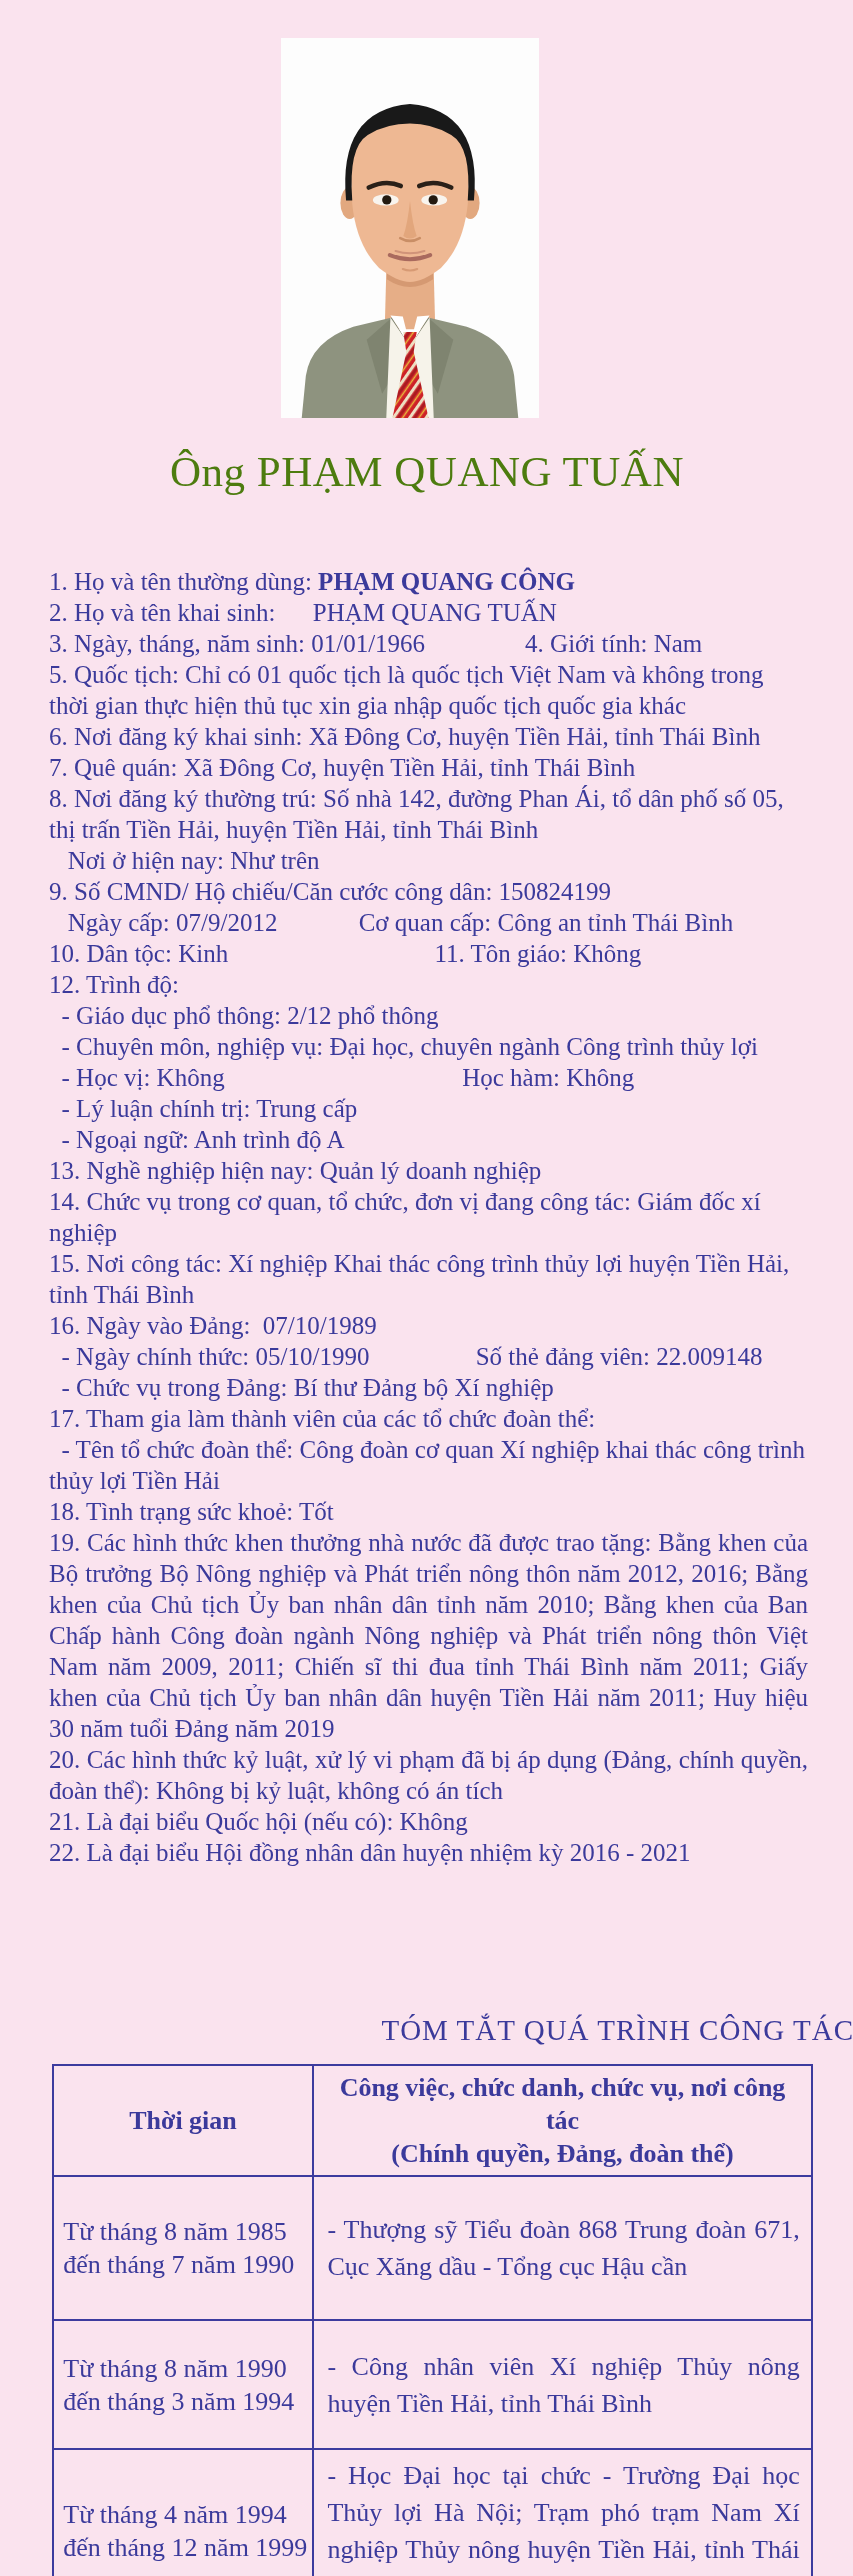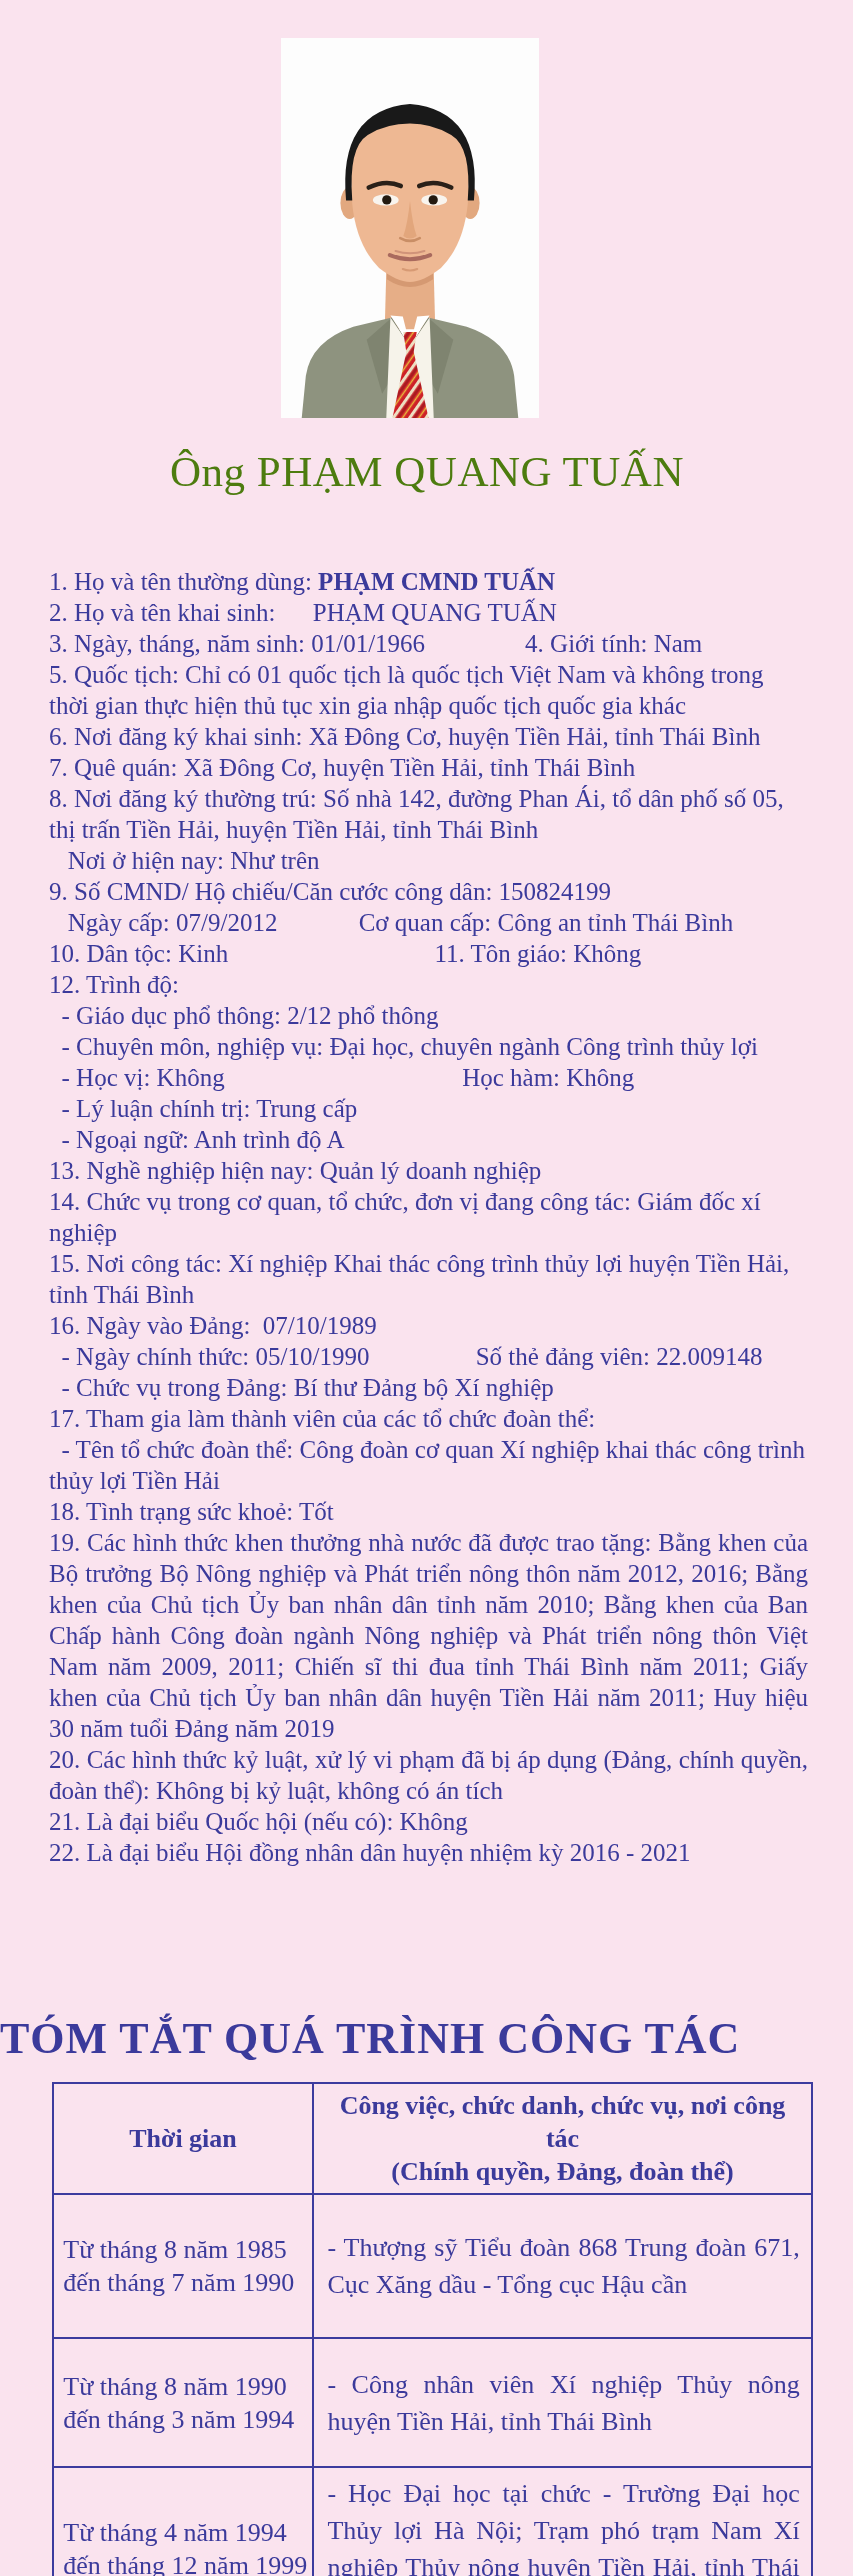"PHẠM CMND TUẤN" strong { text: CMND TUẤN -> QUANG CÔNG }
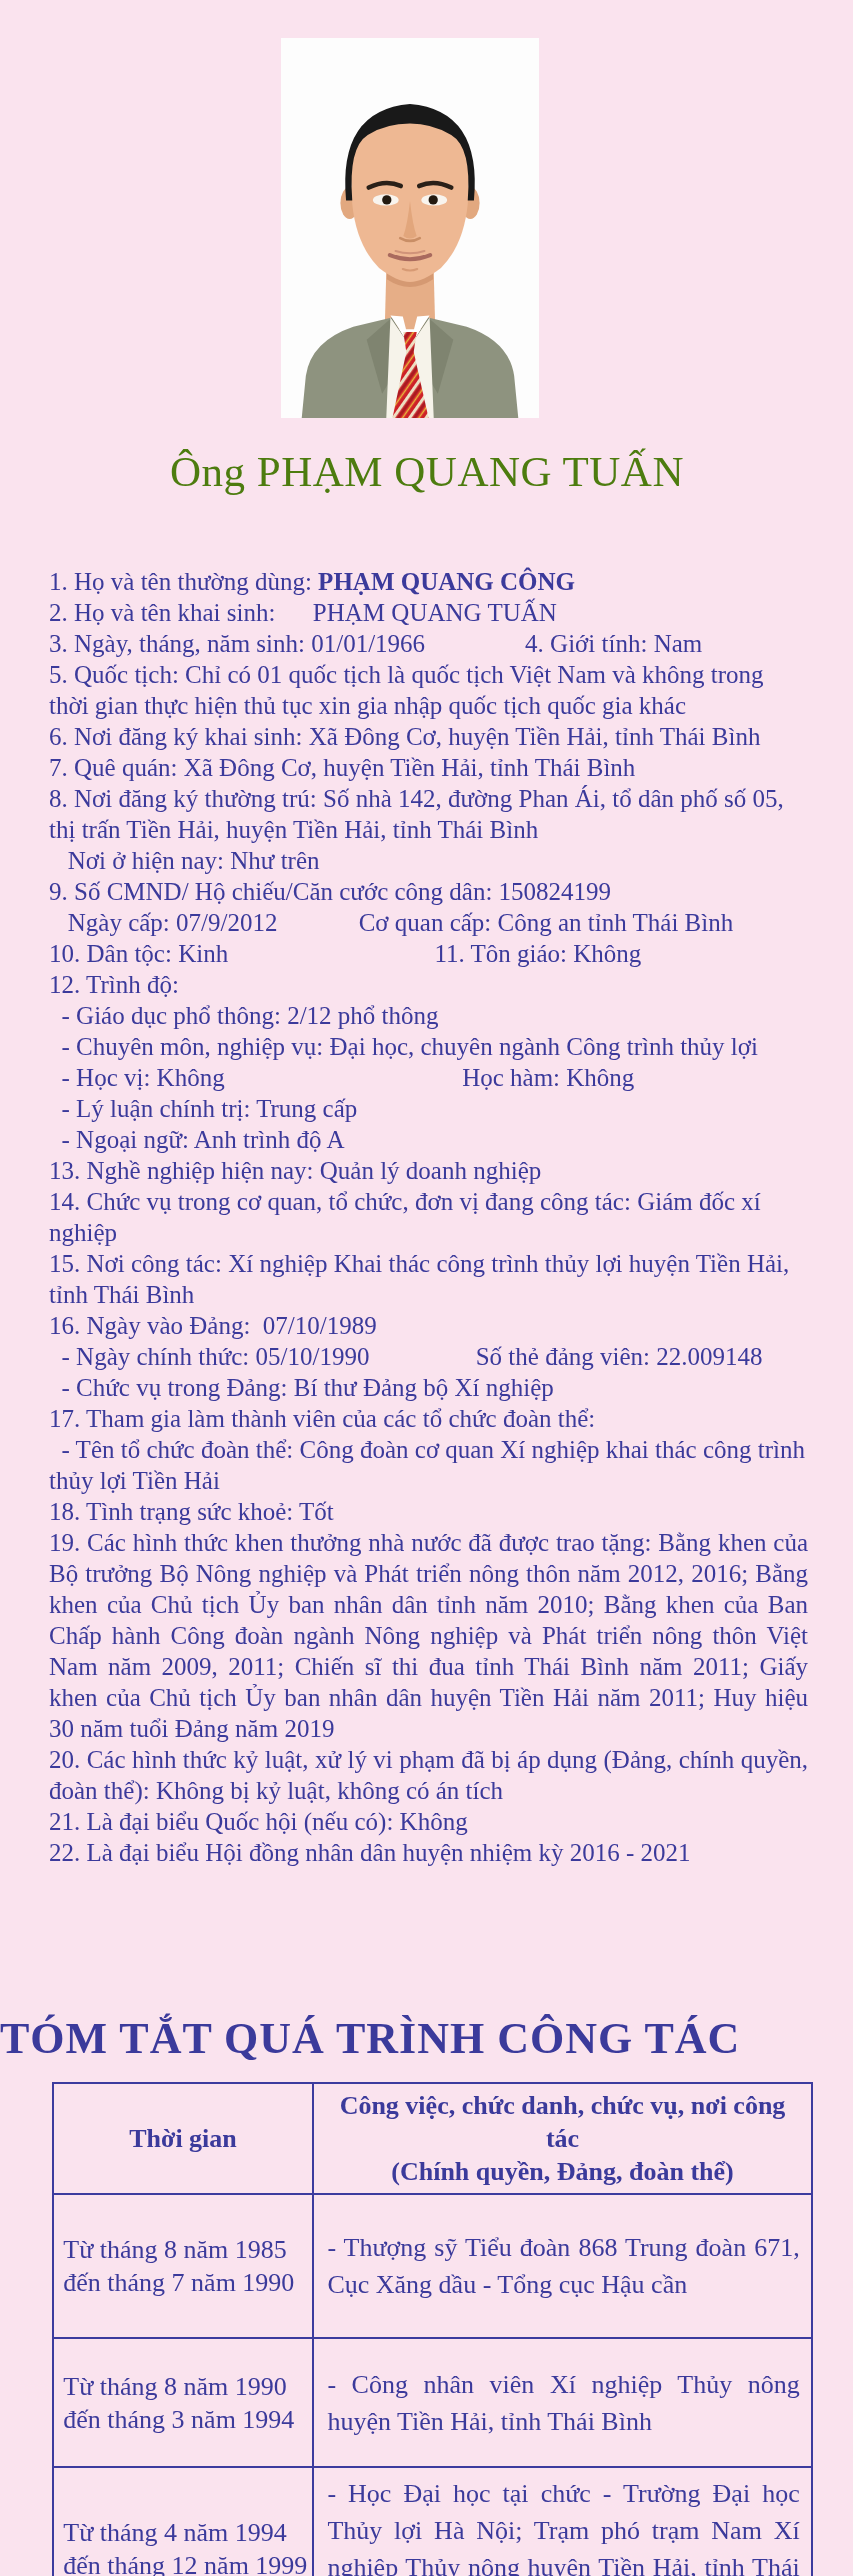"TÓM TẮT QUÁ TRÌNH CÔNG" .section-title { font-size: 44px -> 29px; font-weight: bold -> normal; text-align: left -> right }
